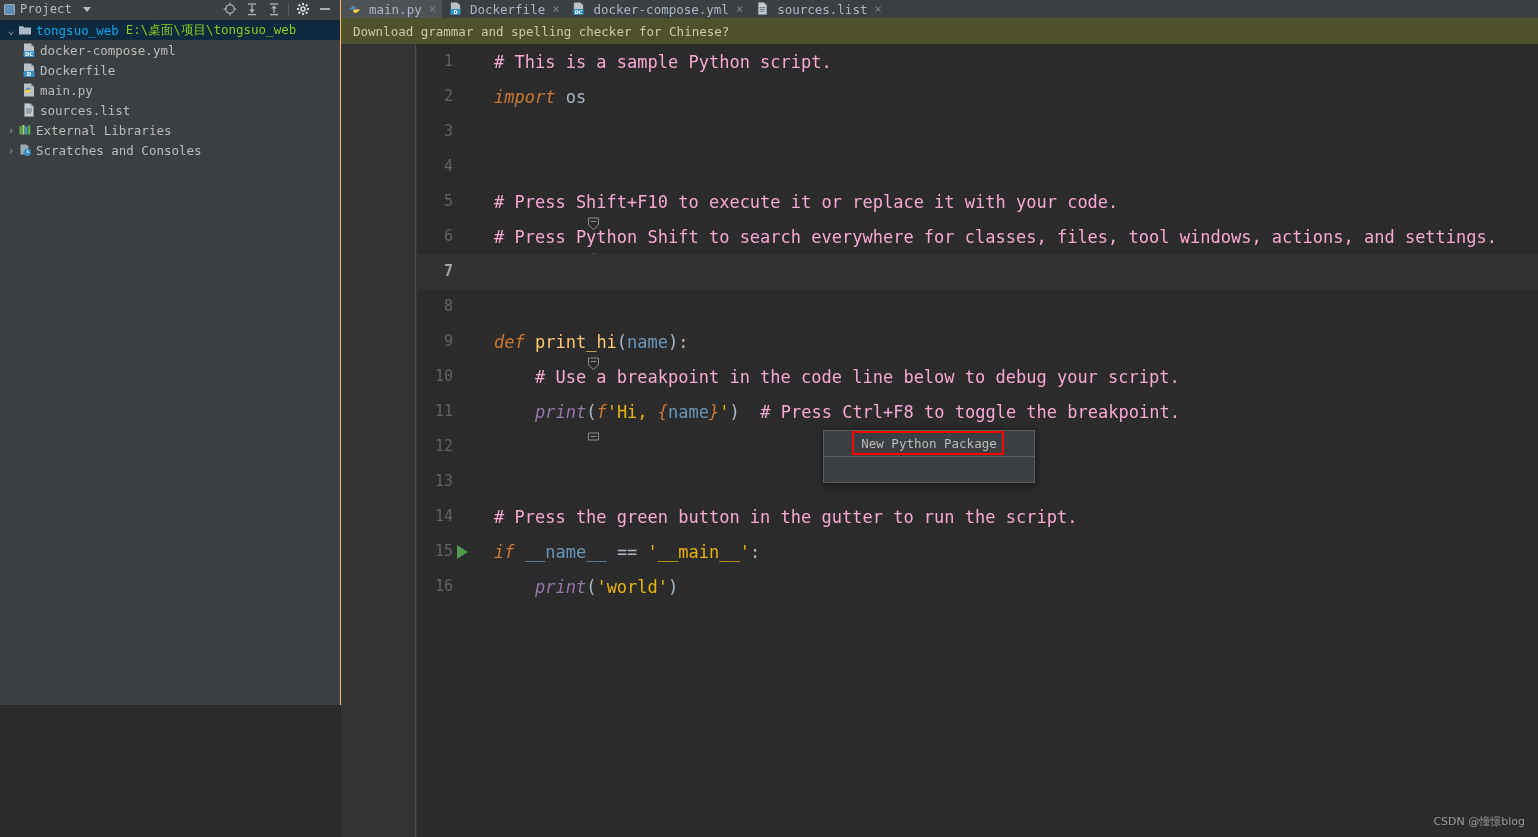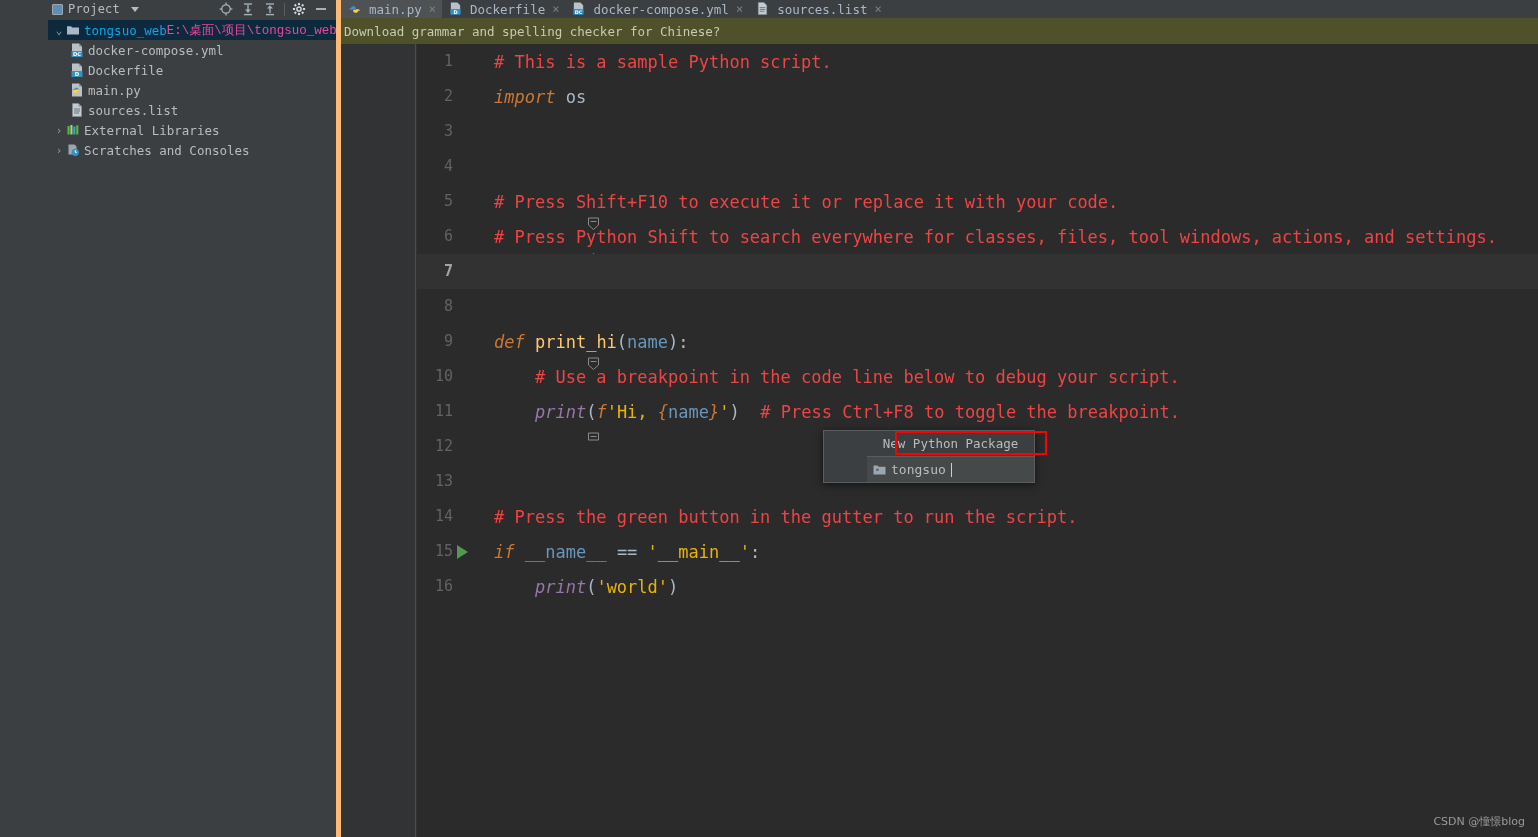"Project" .sidebar { border-right: 5px solid #fdba74 -> 1px solid #fdba74; height: 837px -> 705px; padding-left: 48px -> none }
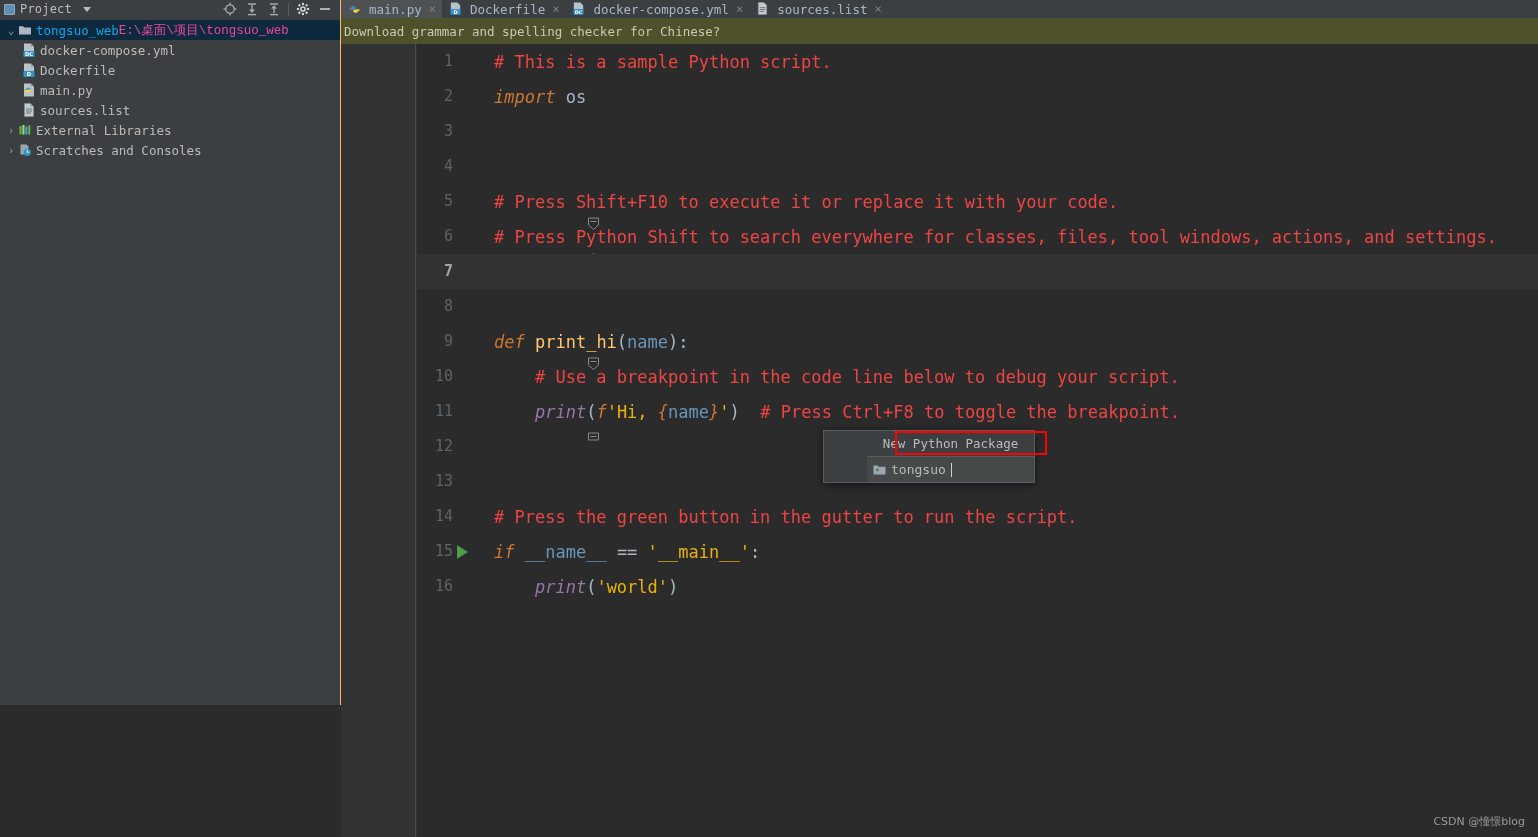"E:\桌面\项目\tongsuo_web" .proj-path { color: #ec4899 -> #84cc16; font-family: Liberation Mono, monospace -> none; margin-left: none -> 7px }
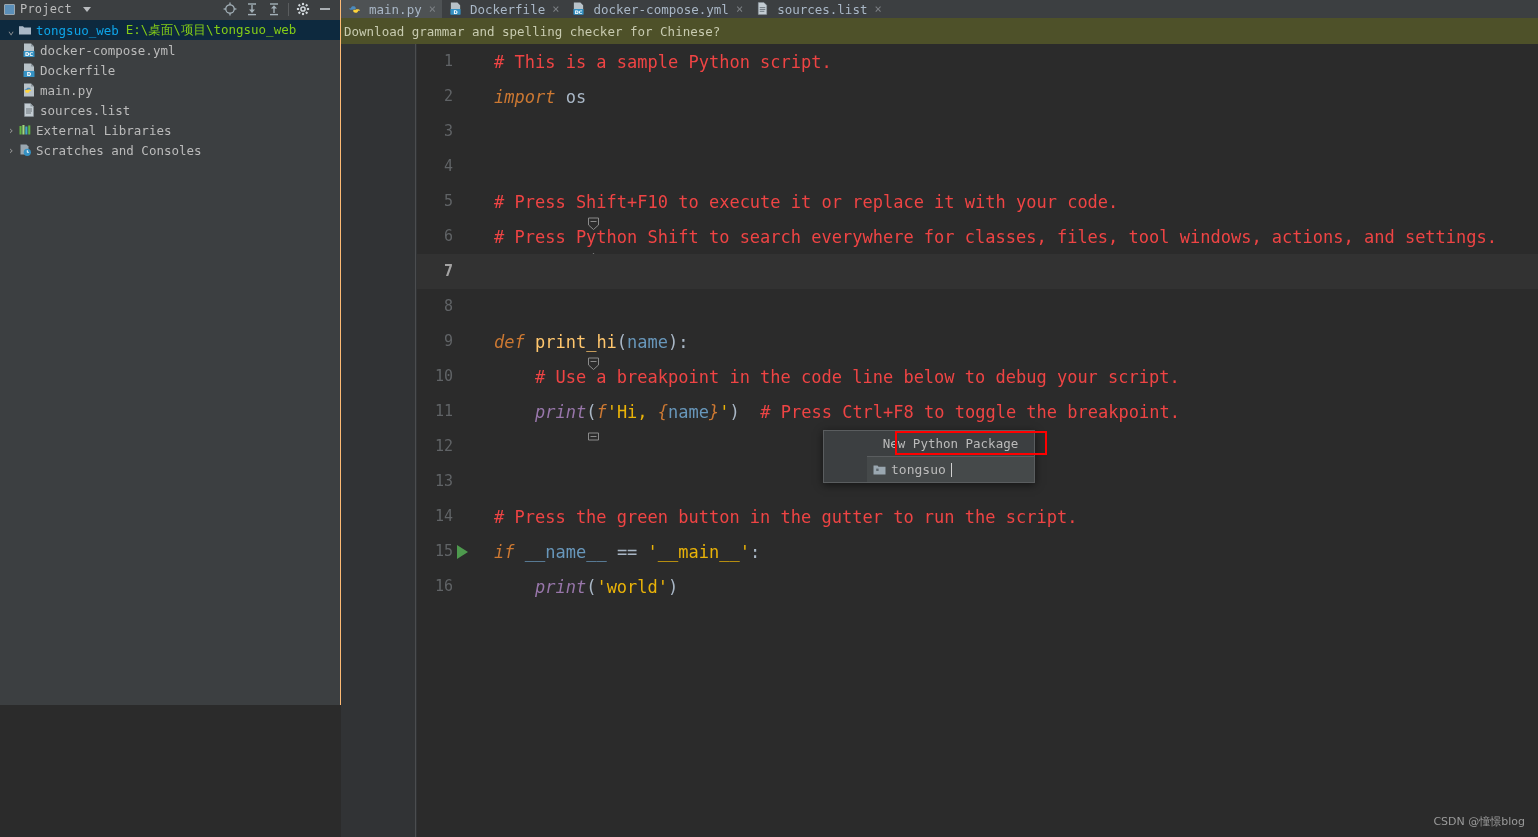"Download grammar and spelling checker" .notify { padding-left: 3px -> 12px }
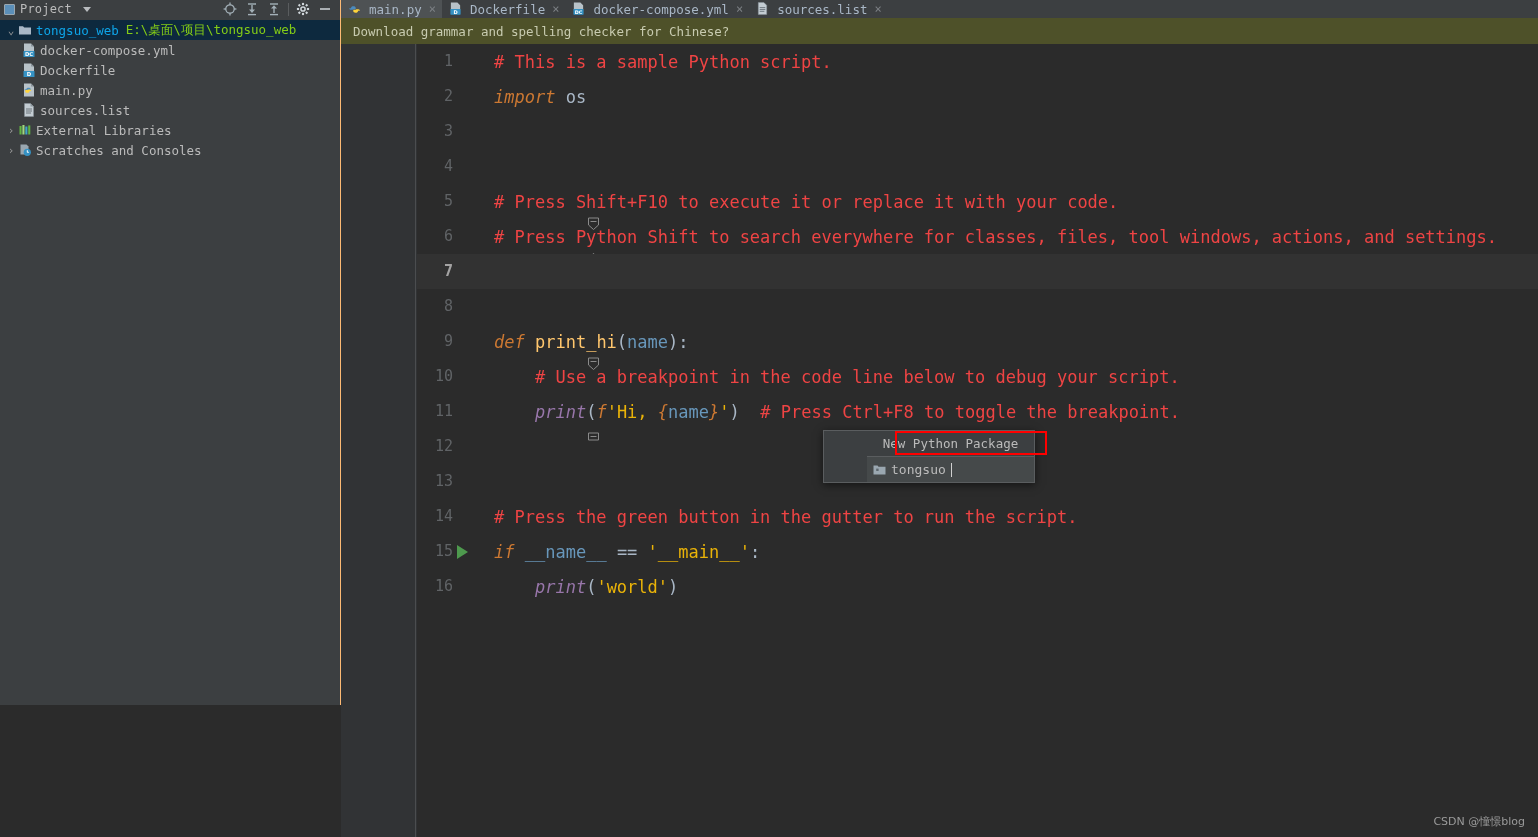"# This is a sample" .cmt { color: #ef4444 -> #f9a8d4 }
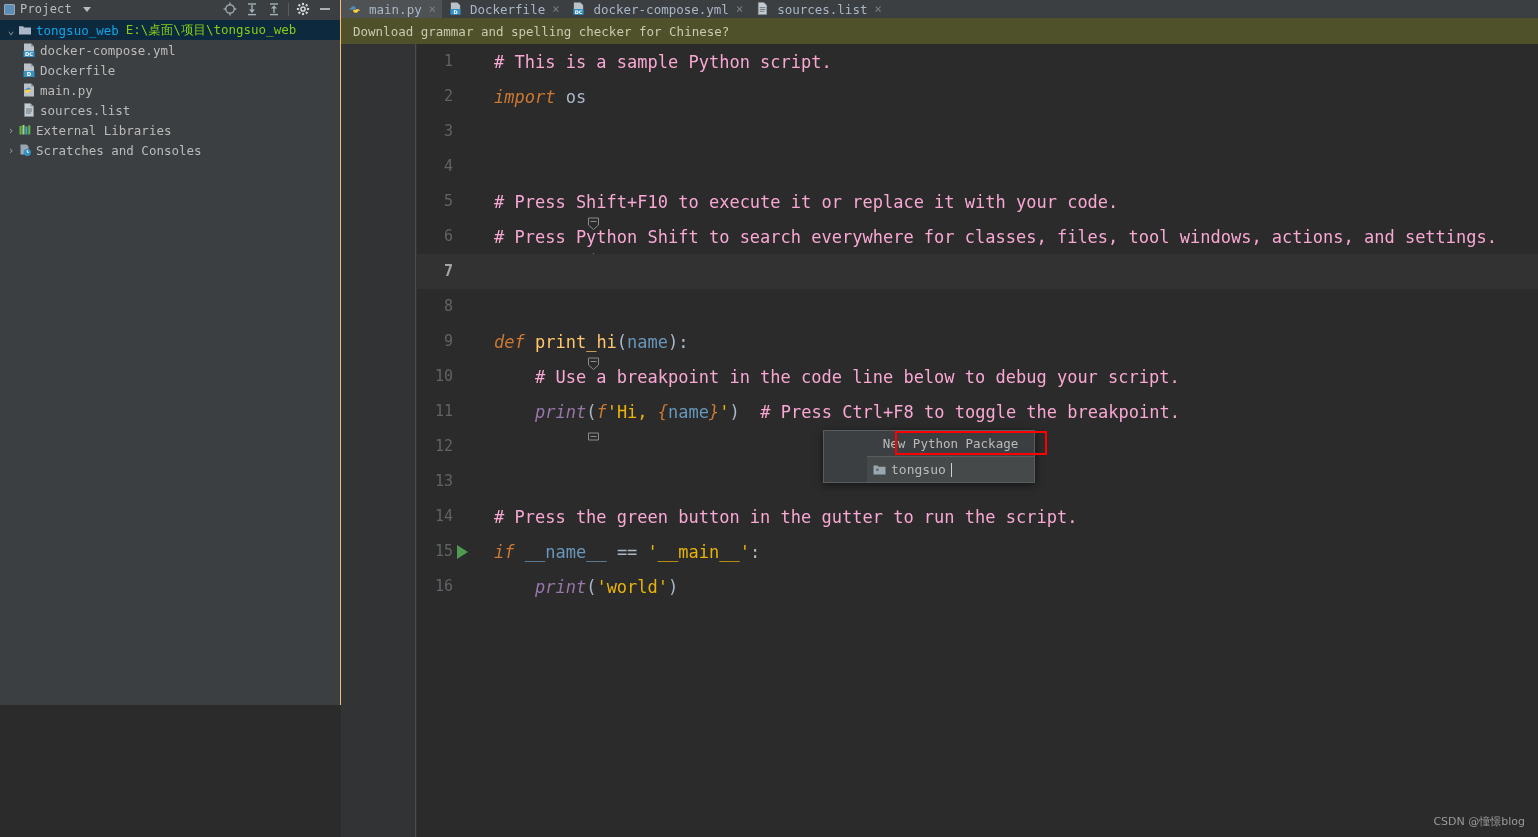"New Python Package" .popup { padding-left: 43px -> none }
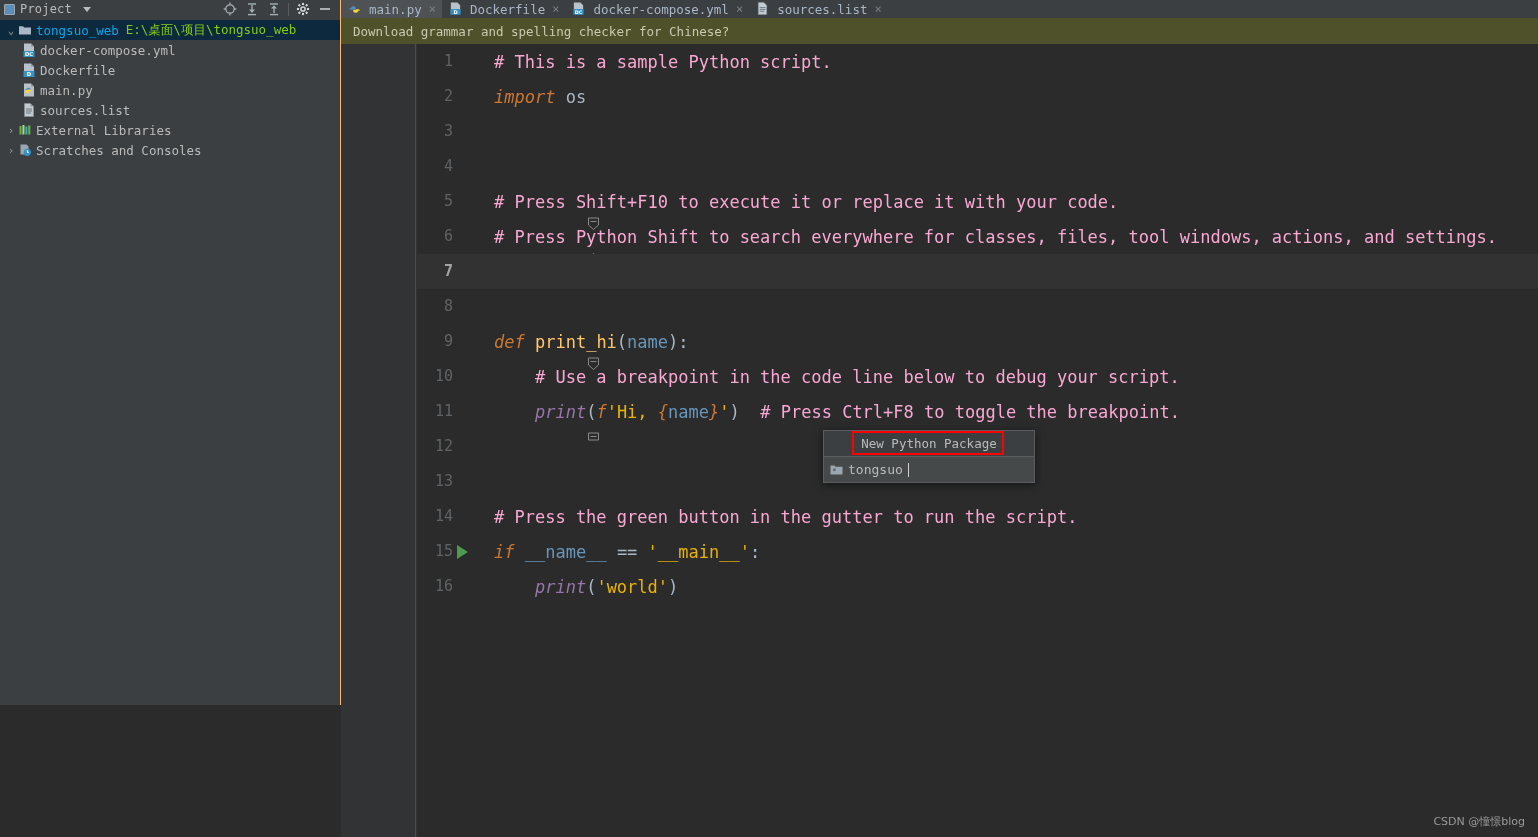"tongsuo" div.popup-input { html: <div> <span> <svg> <path></path> <rect></rect> </svg> </span> <span>tongsuo</span> <span></span> </div> -> none }
